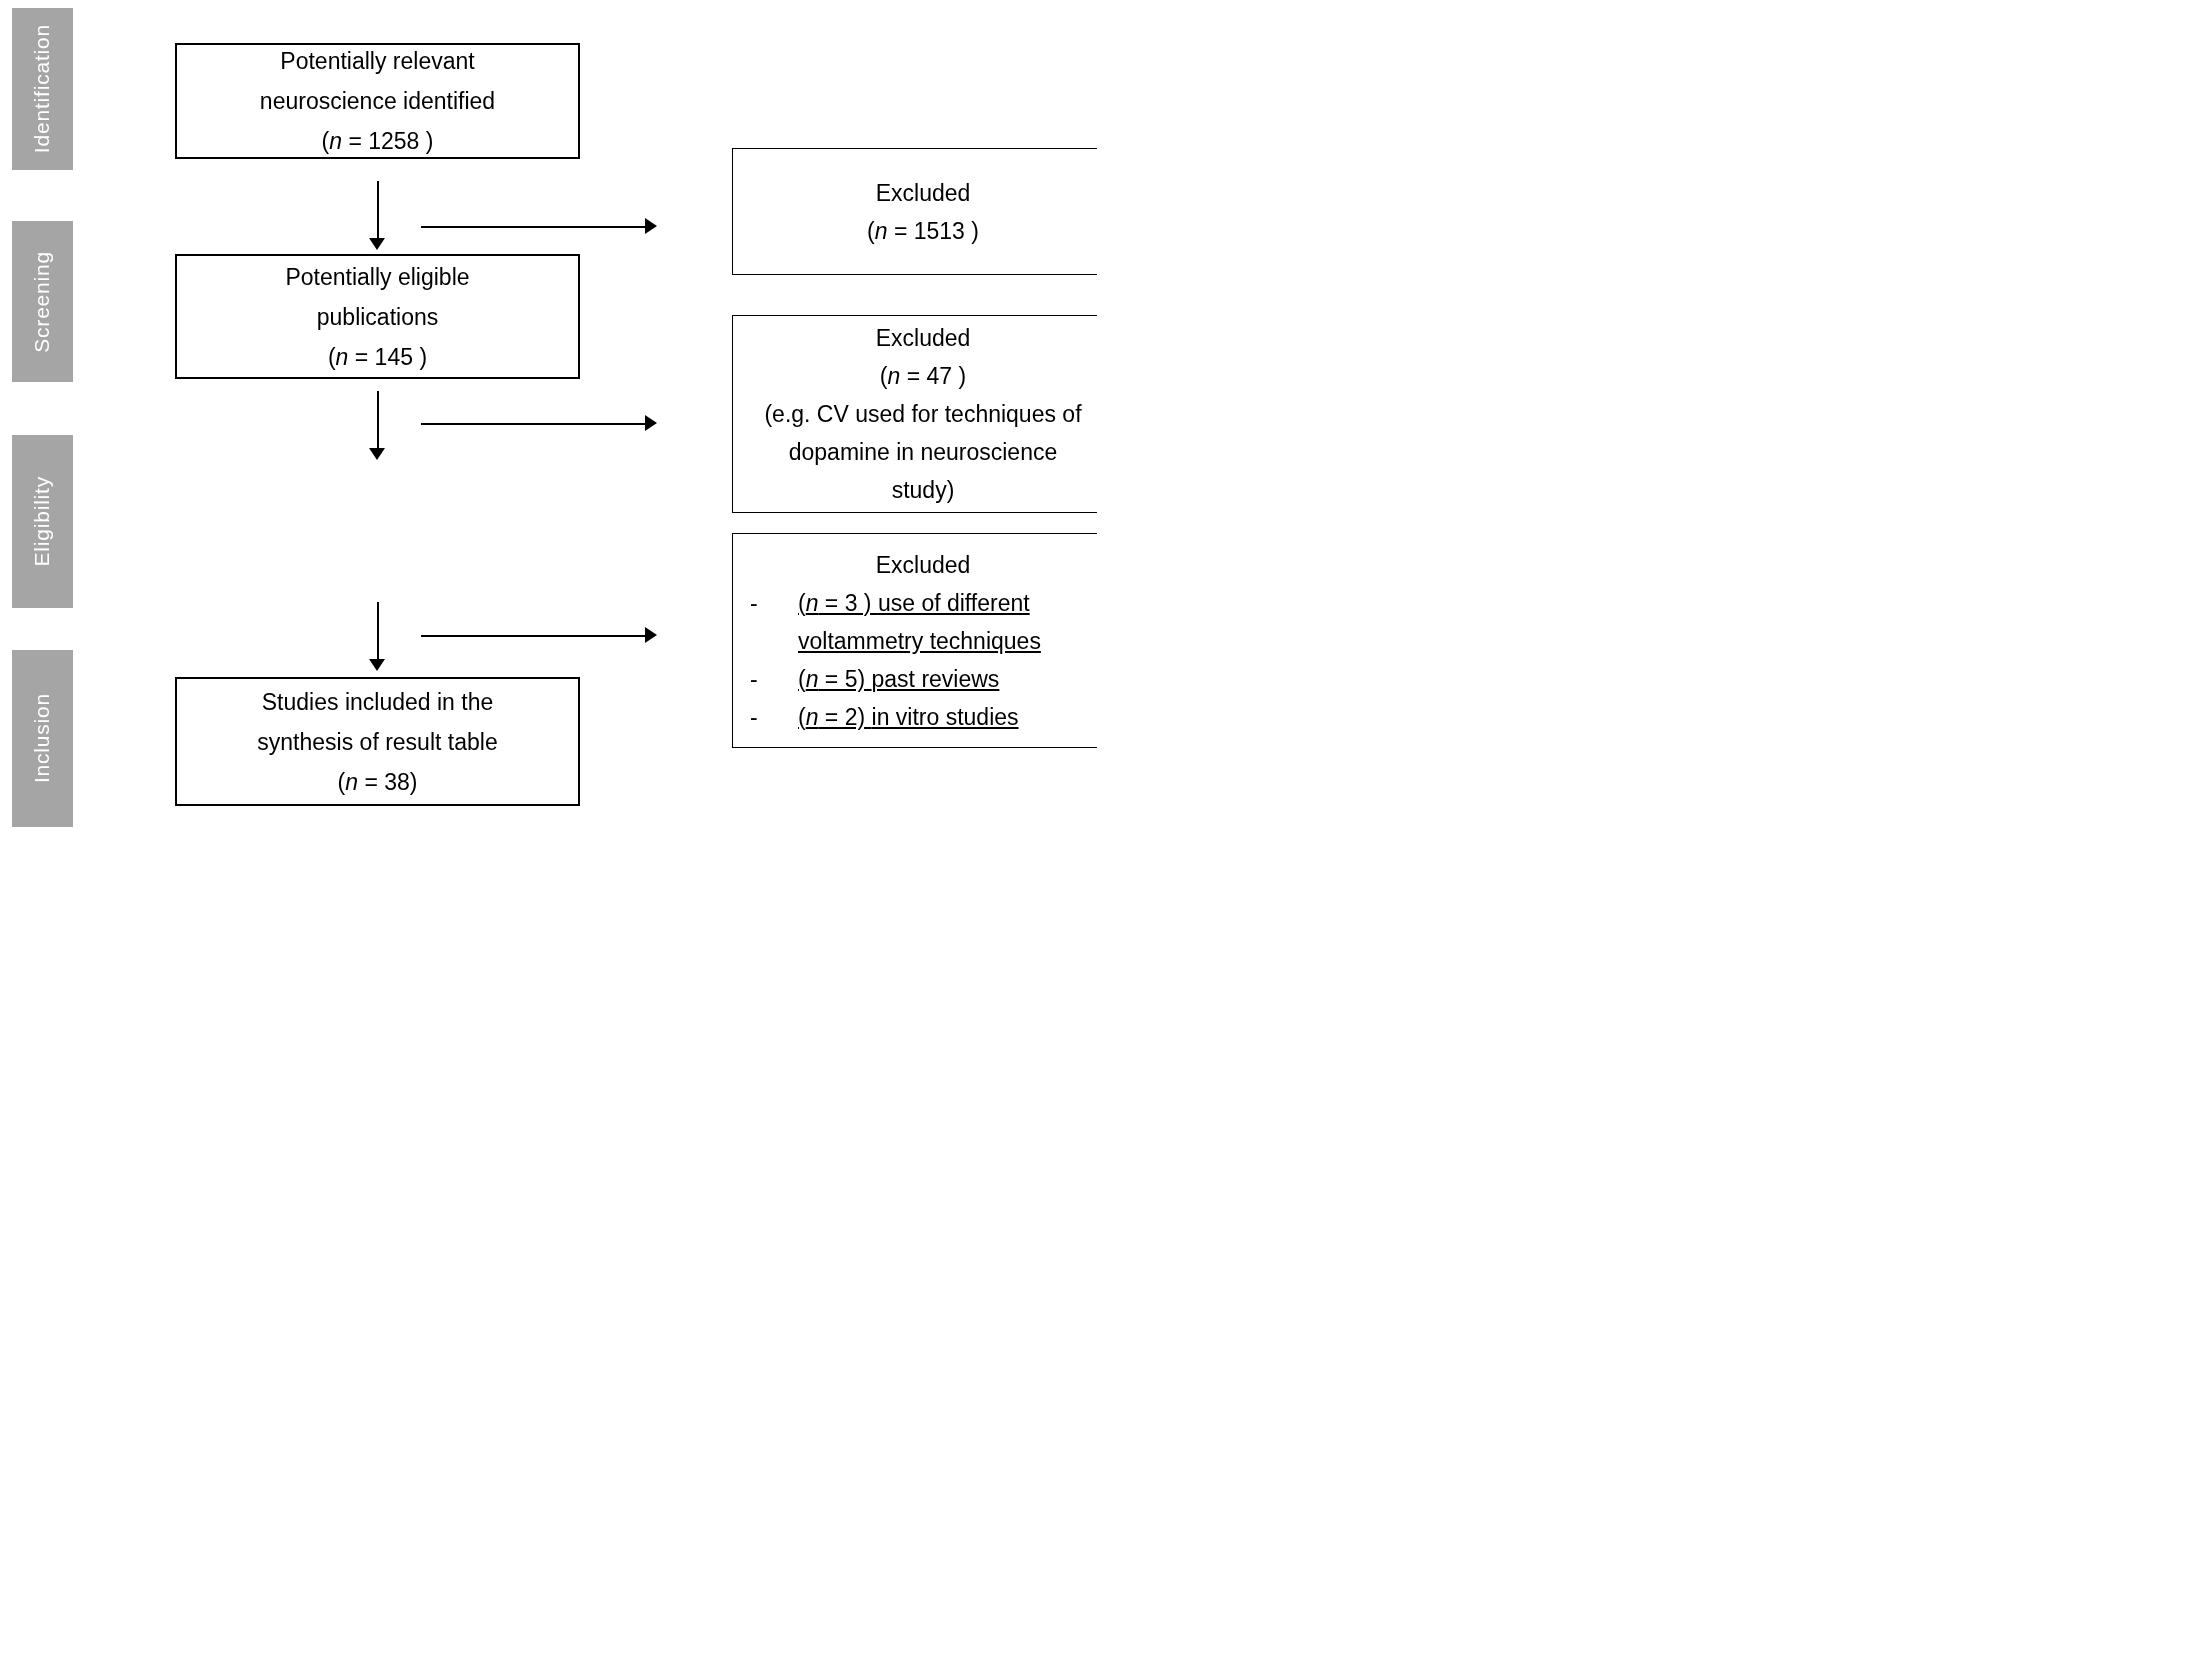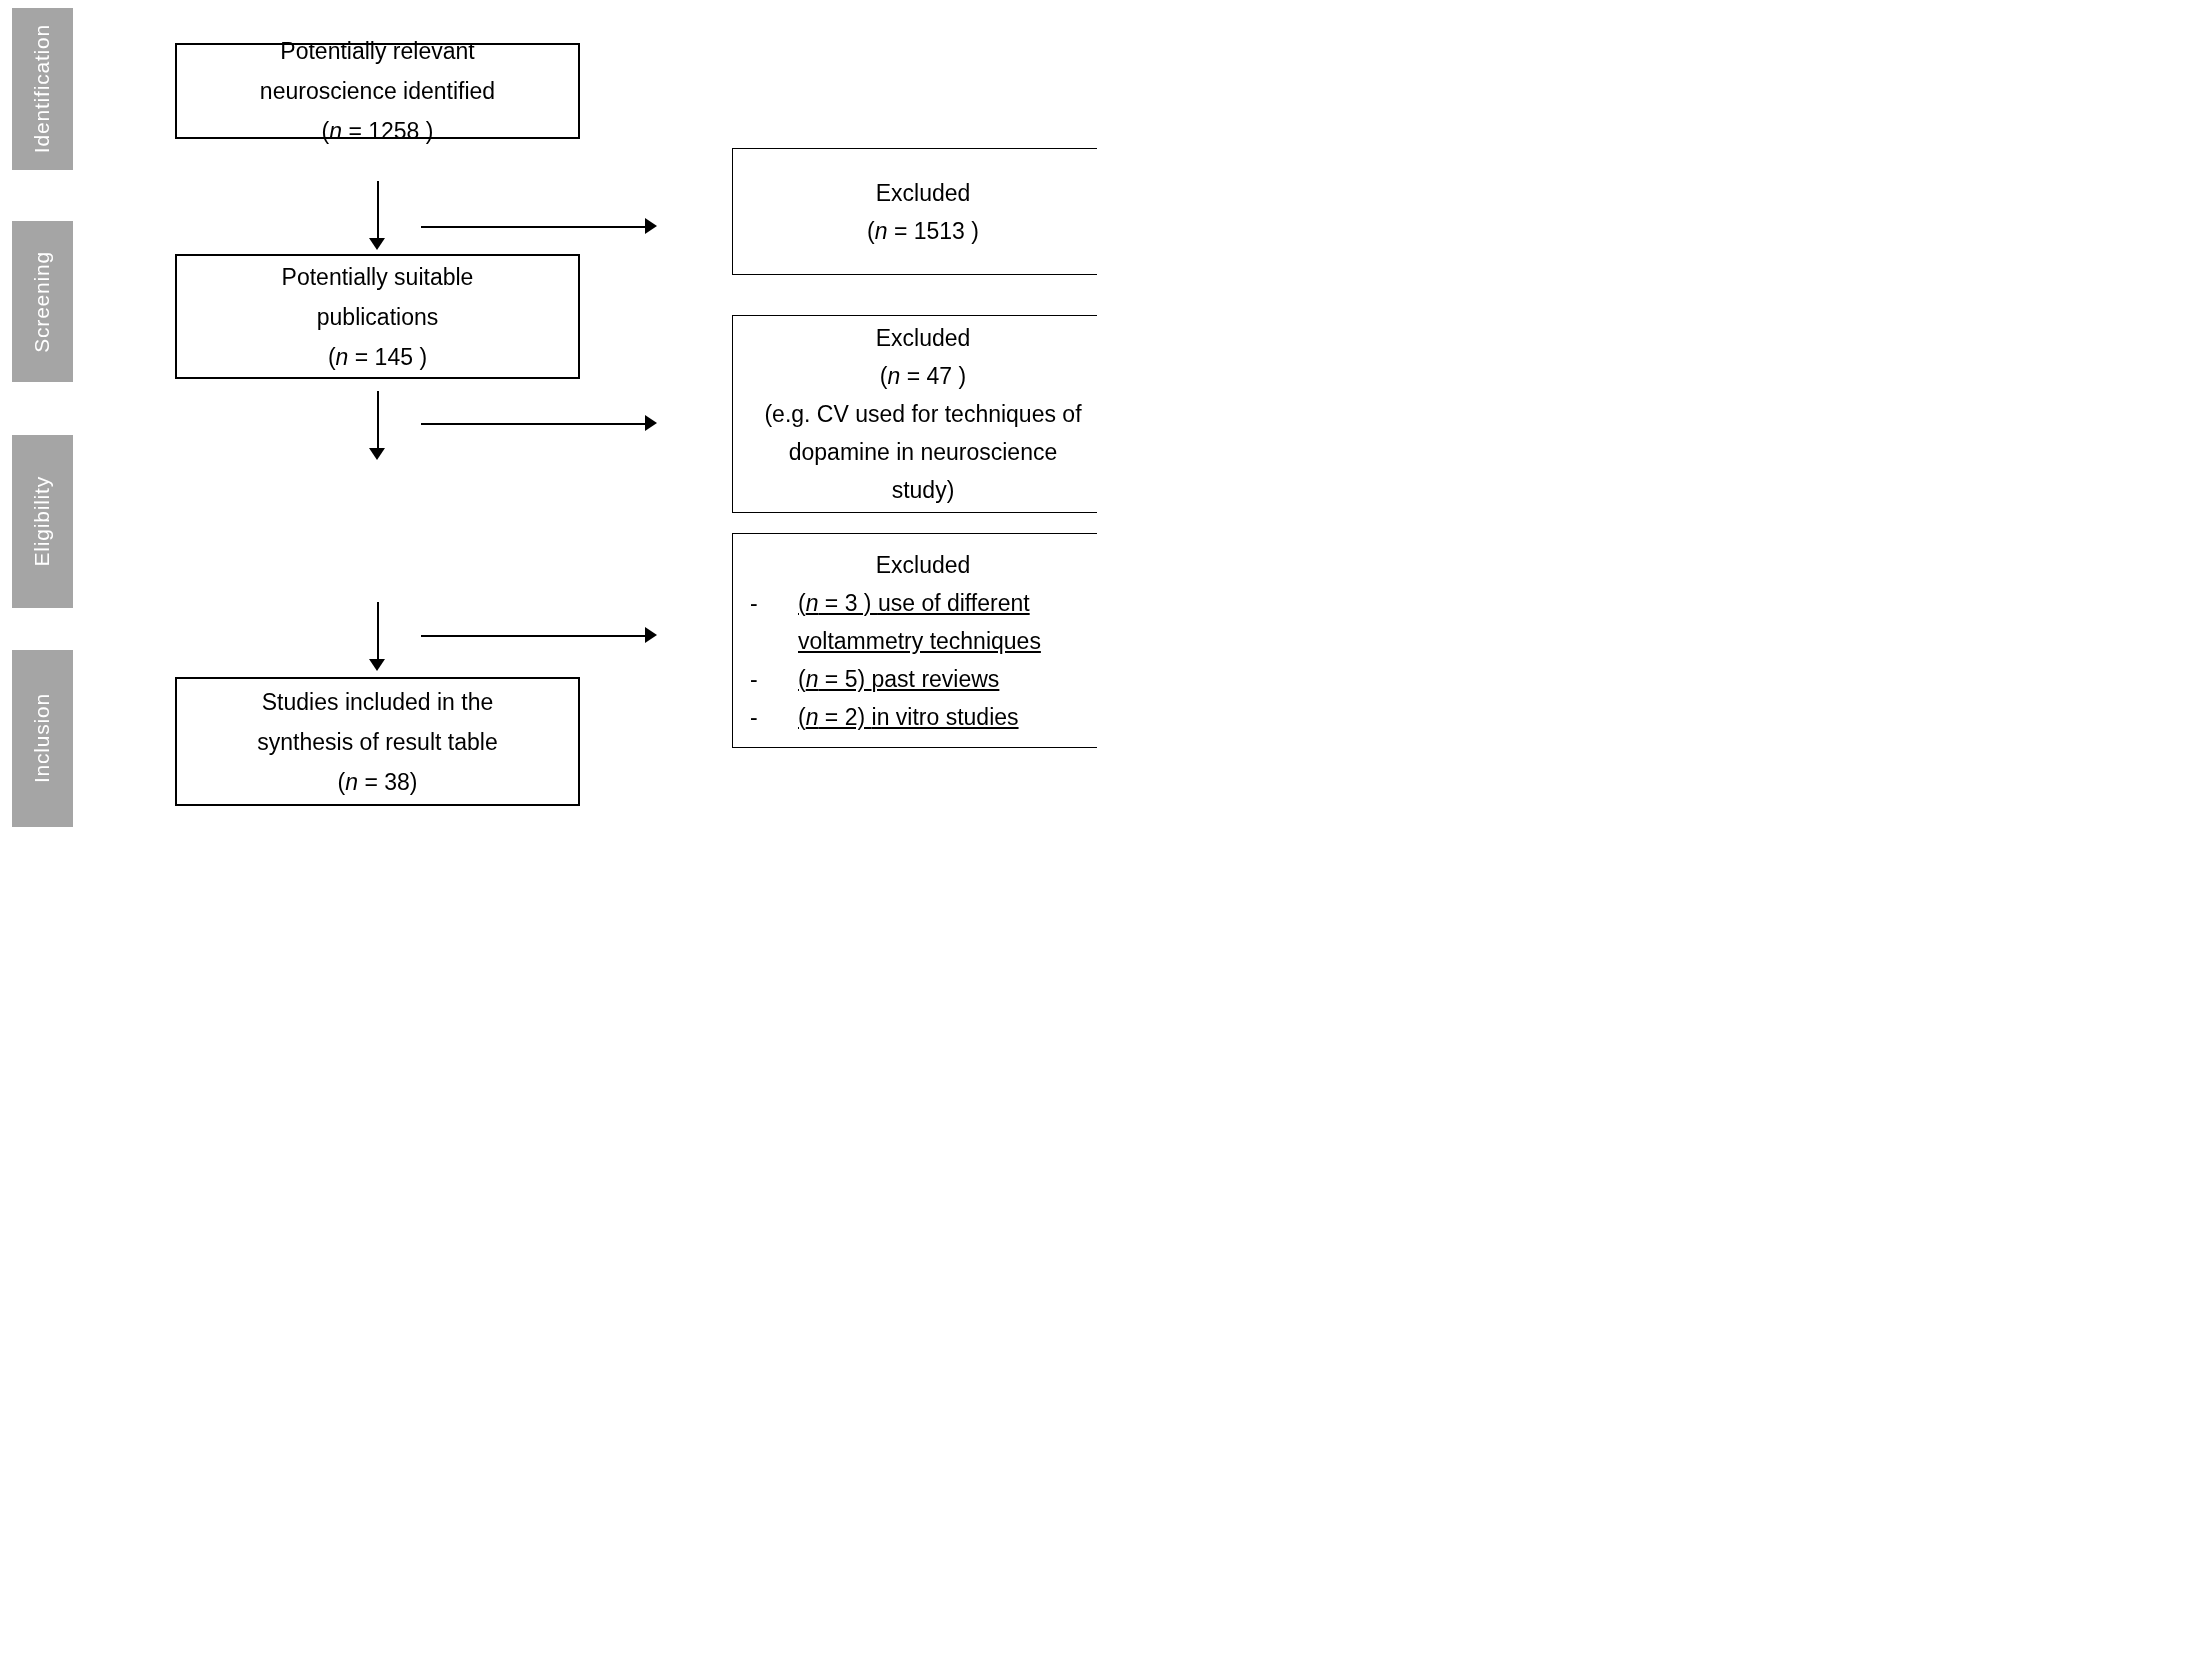"Potentially relevant" div.box { height: 96px -> 116px }
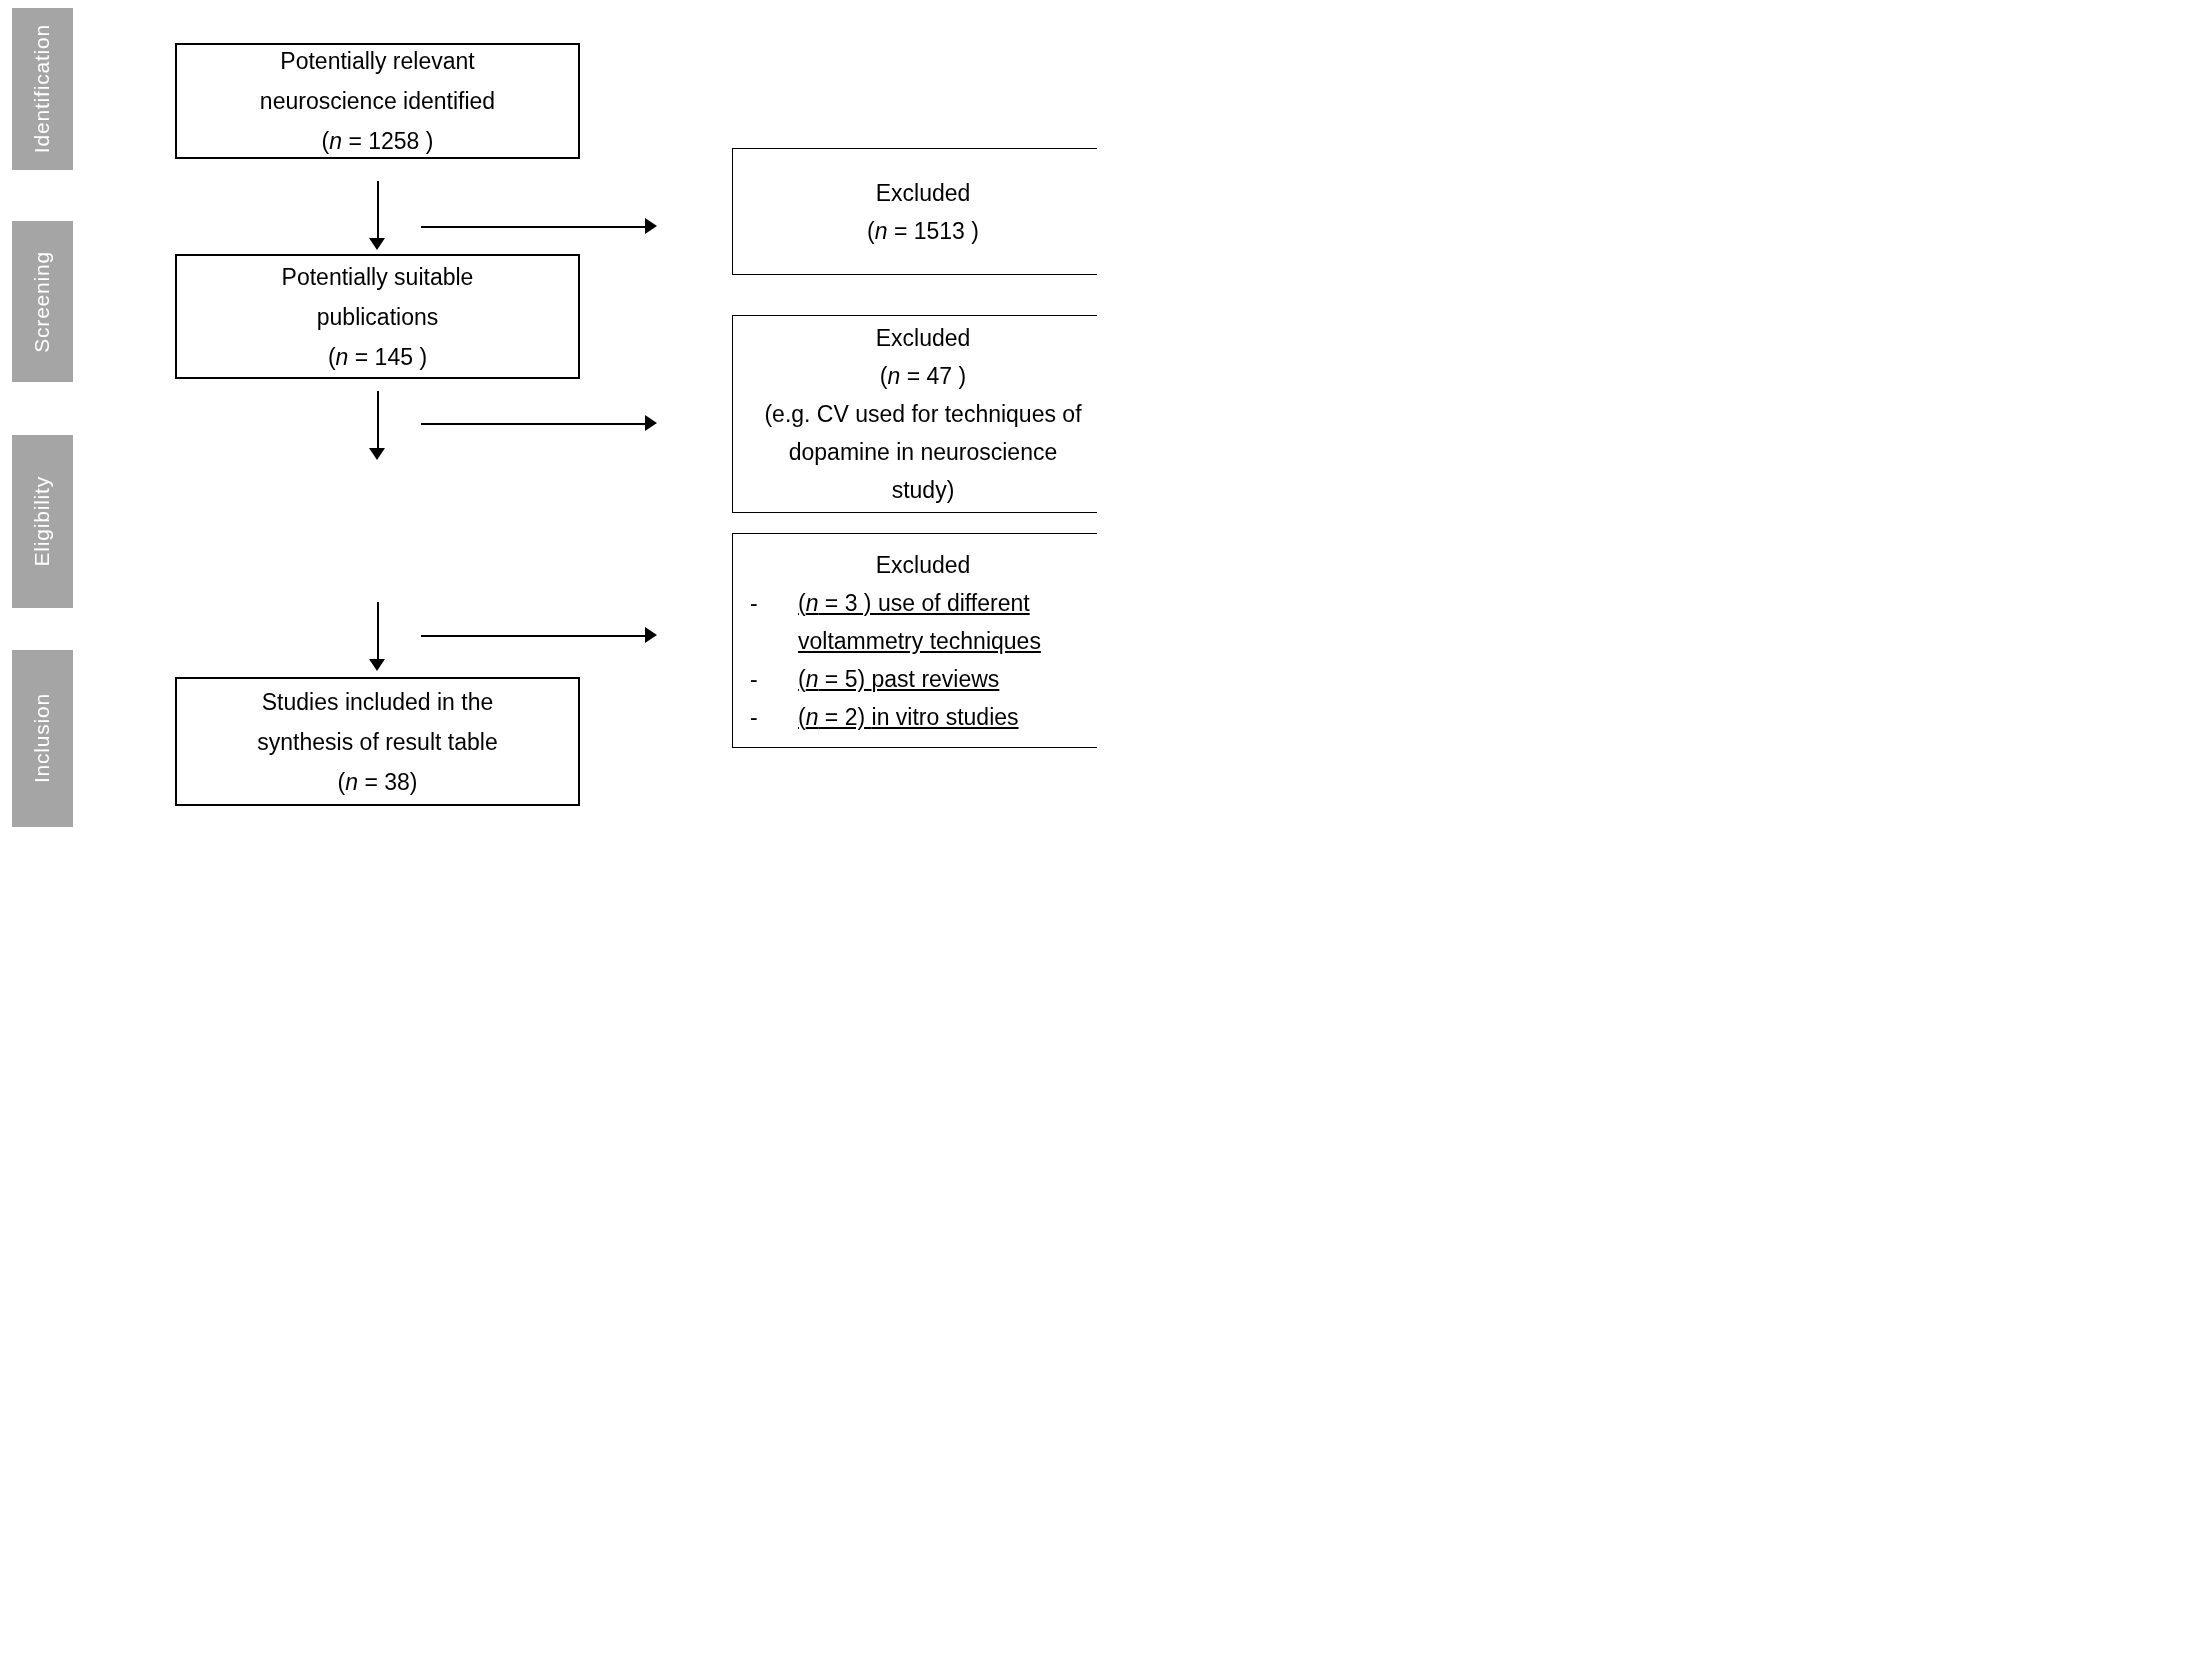"Potentially suitable" div.ln { text: suitable -> eligible }
